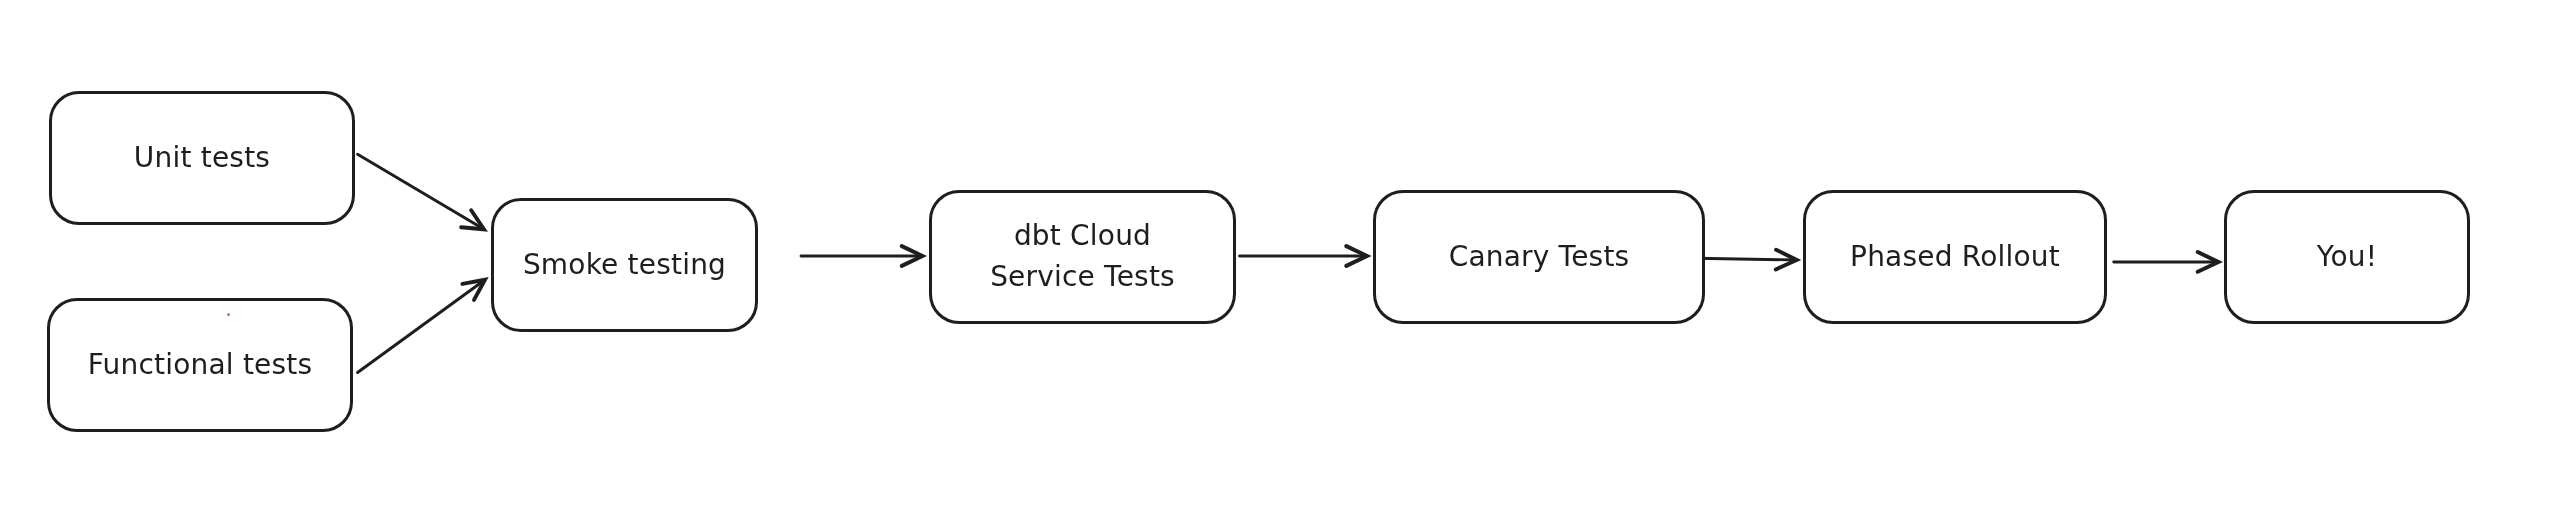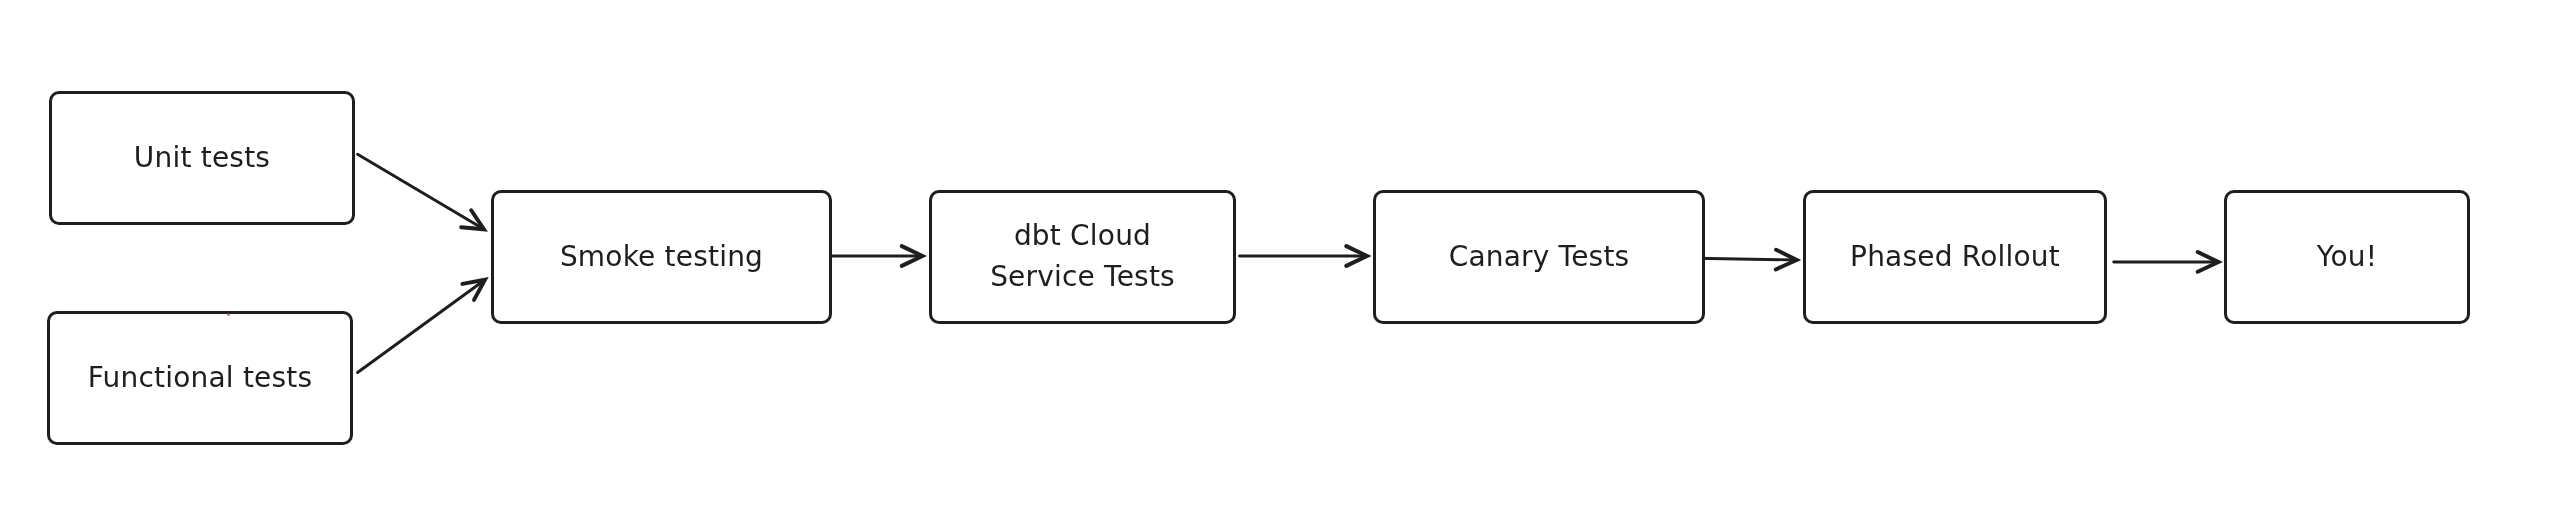"Unit tests" .node { border-radius: 10px -> 30px }
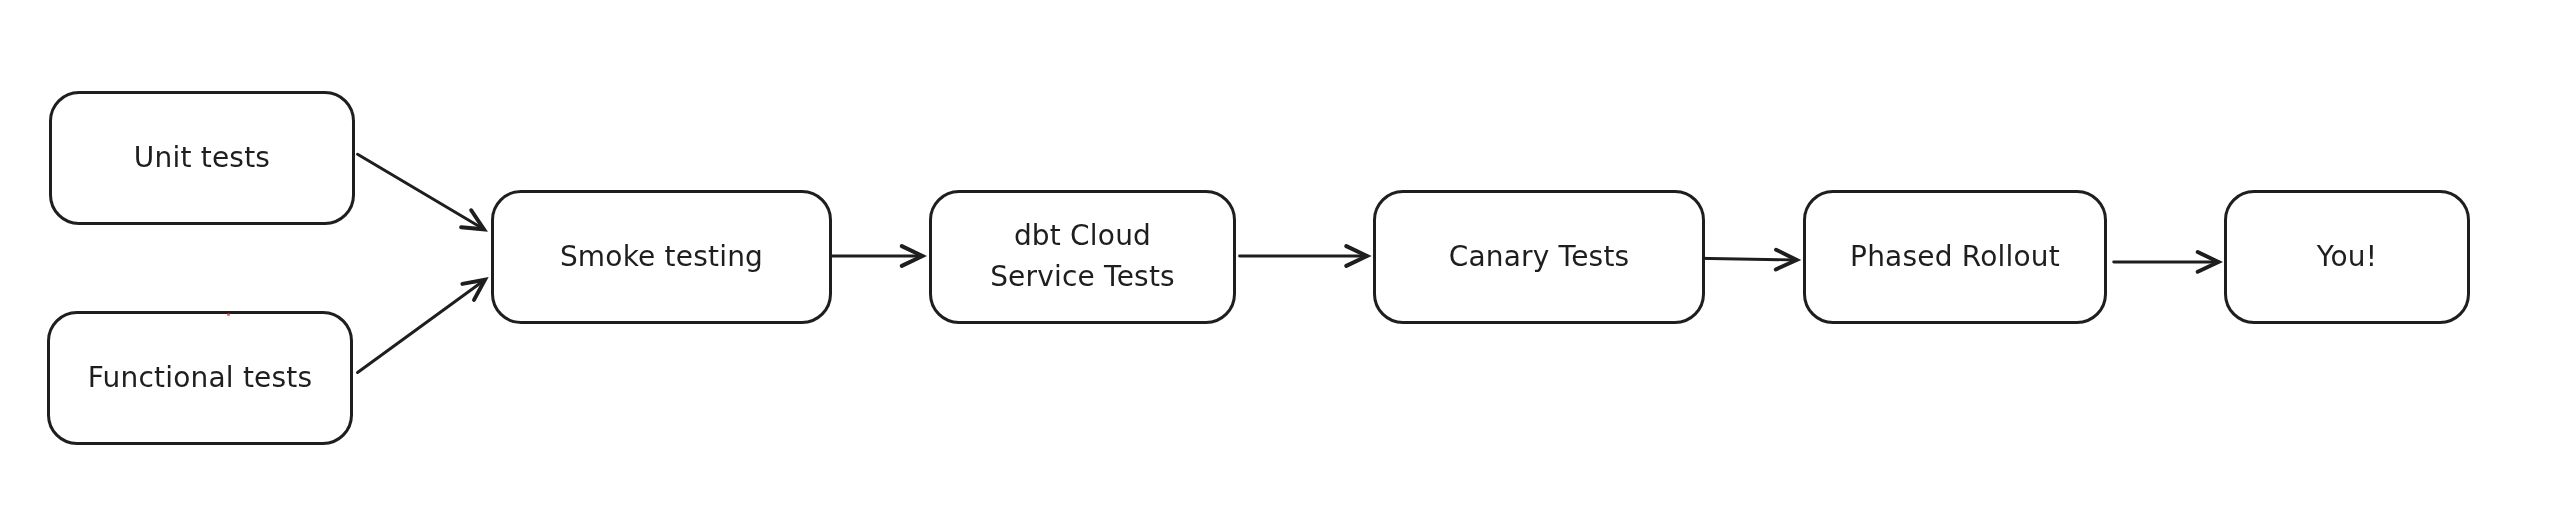"Smoke testing" .node-smoke-testing { top: 190px -> 198px; width: 341px -> 267px }
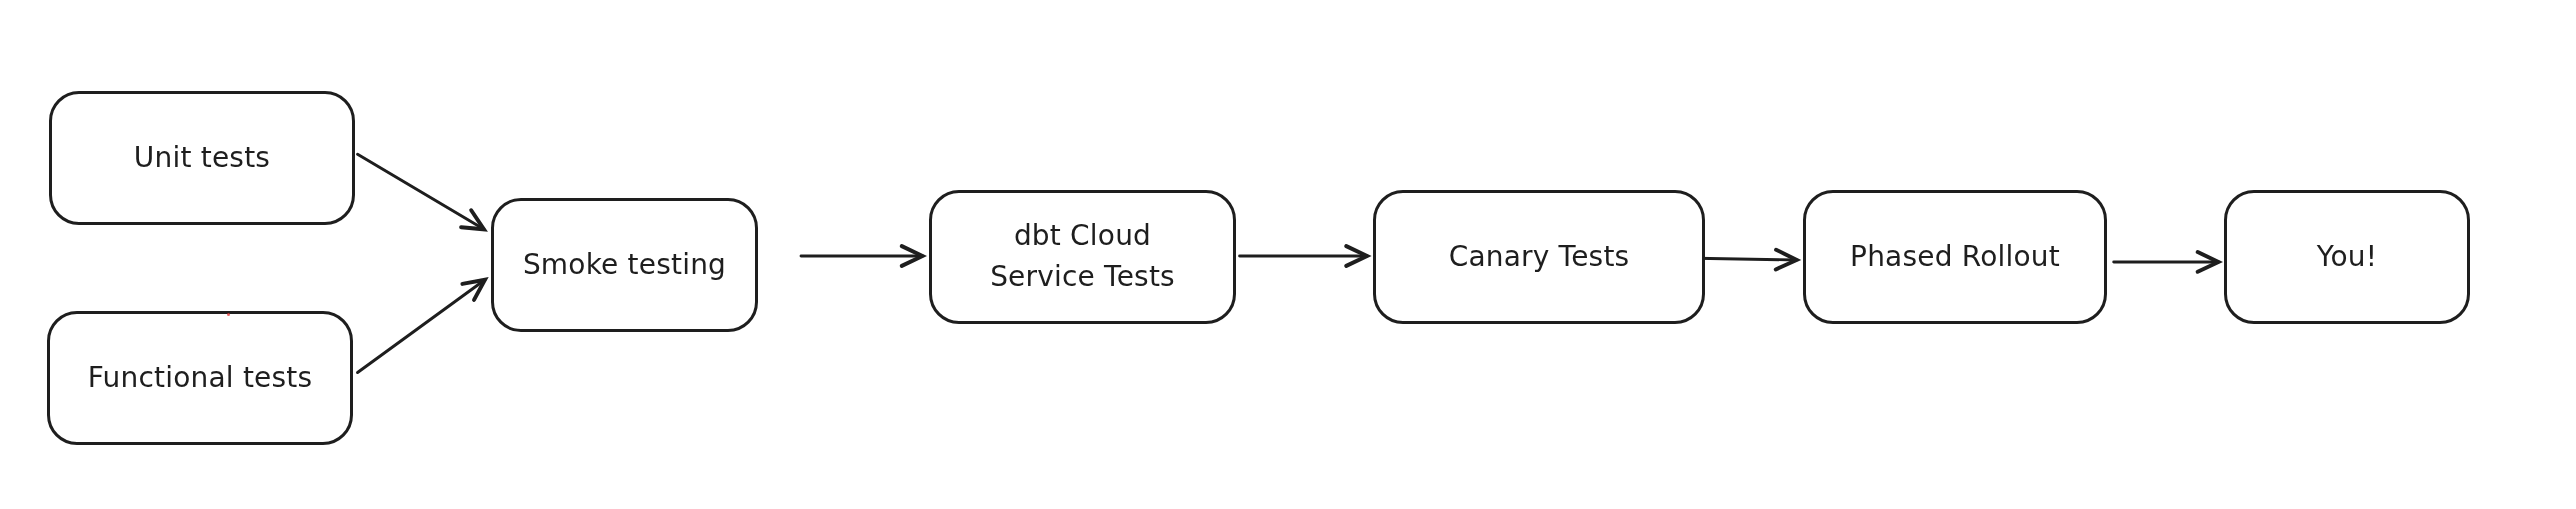"Functional tests" .node-functional-tests { margin-top: 13px -> none }
